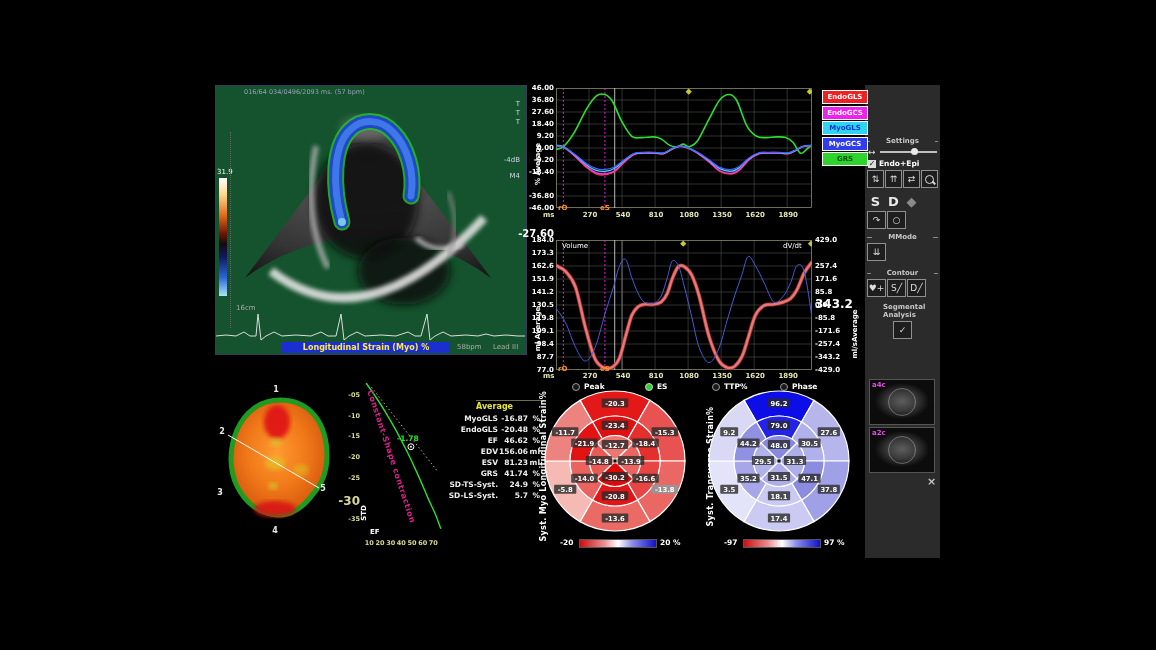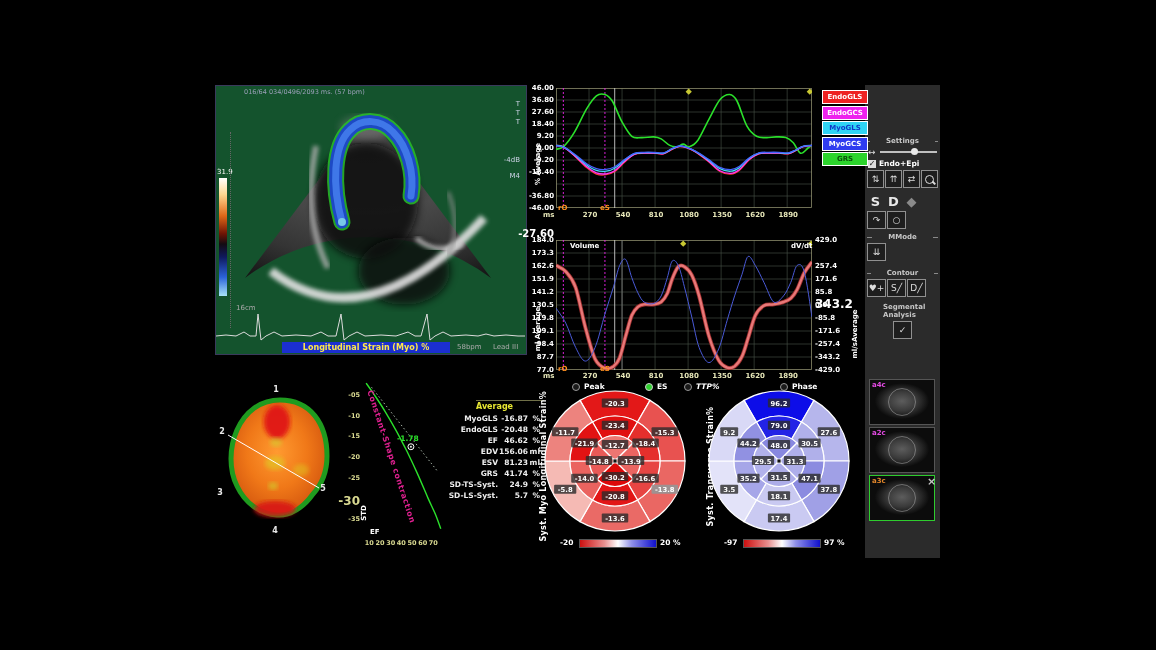"Volume" .badge { font-weight: bold -> normal; padding: 1px 12px -> 1px 4px }
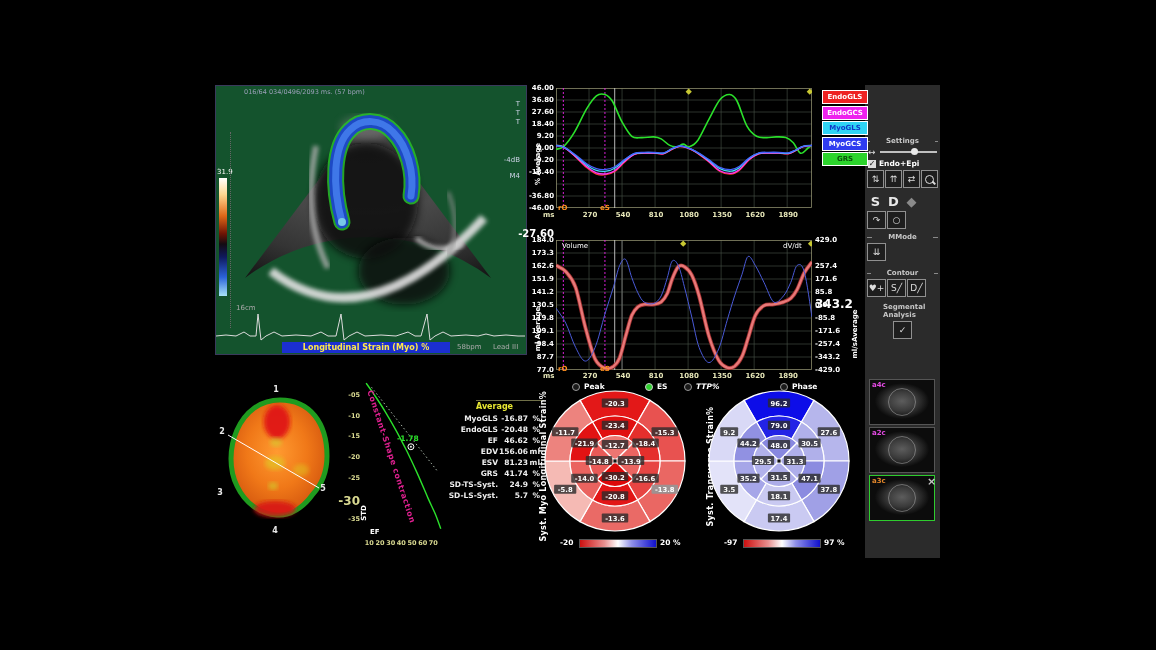"TTP%" div.radio { font-style: italic -> none; left: 684px -> 712px }
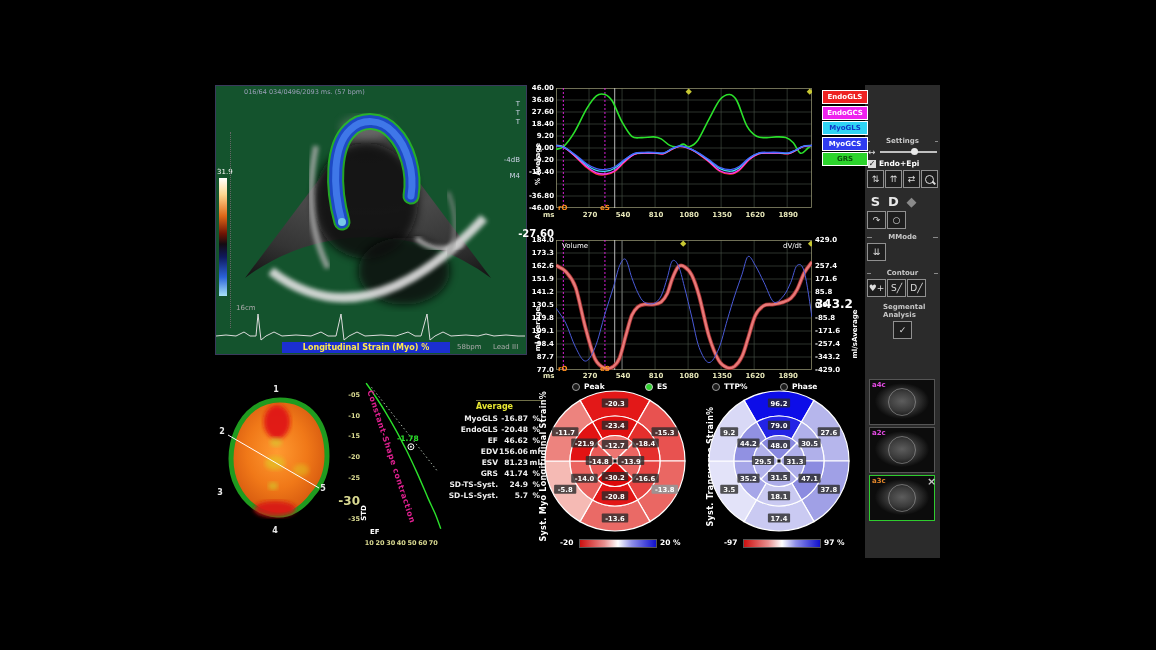"a3c" div.thumb { html: <div> <span></span> <span>a3c</span> </div> -> none }
